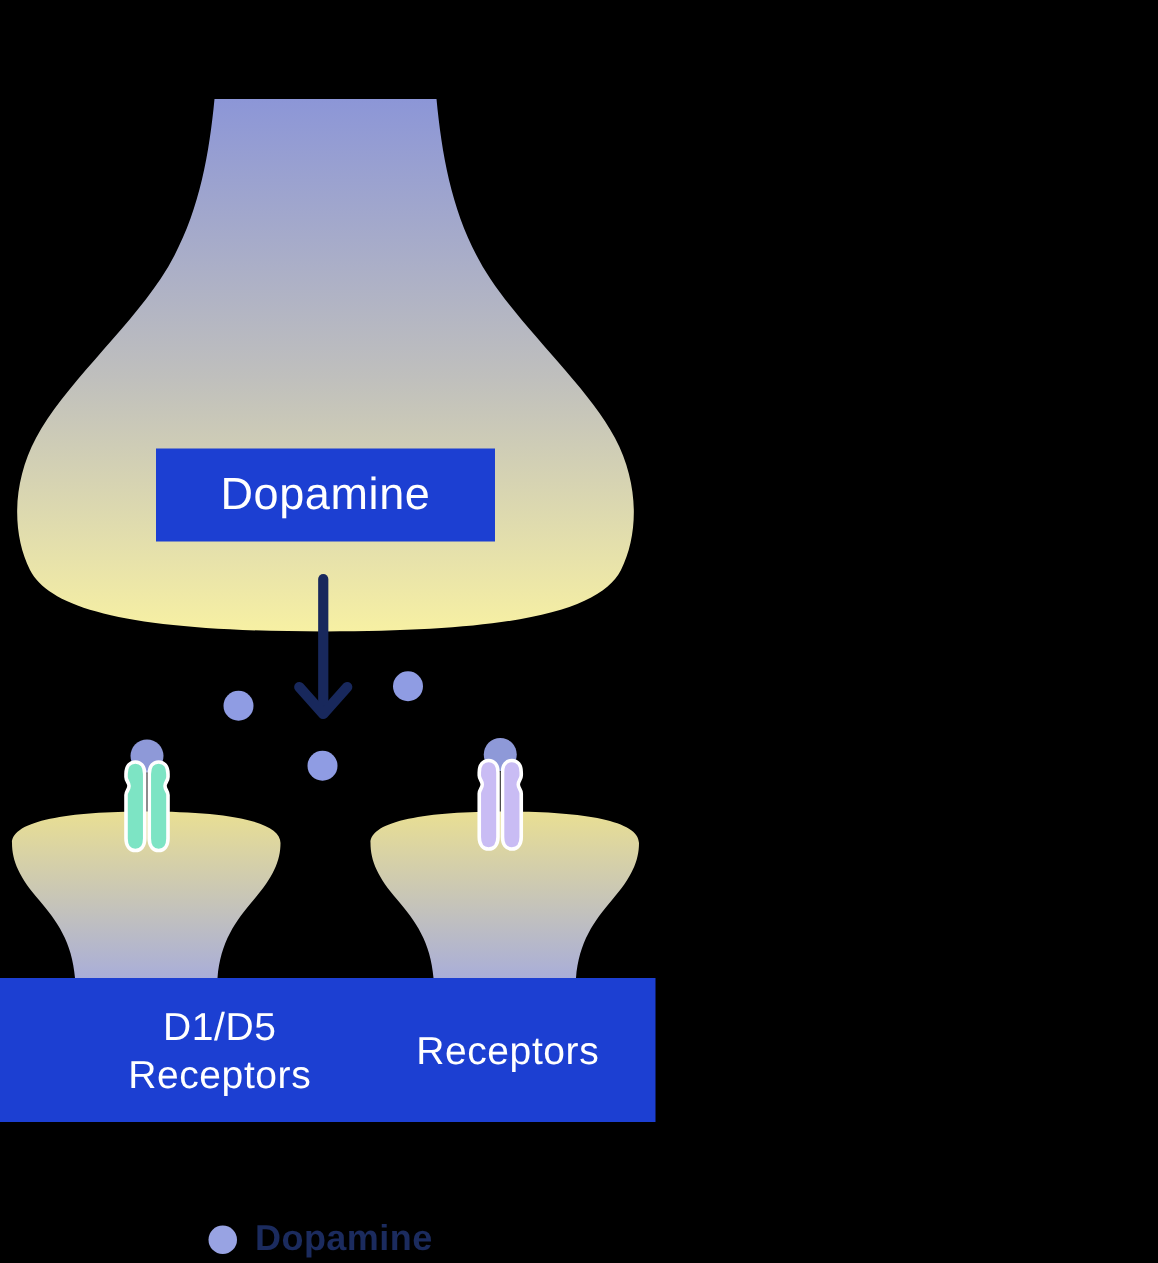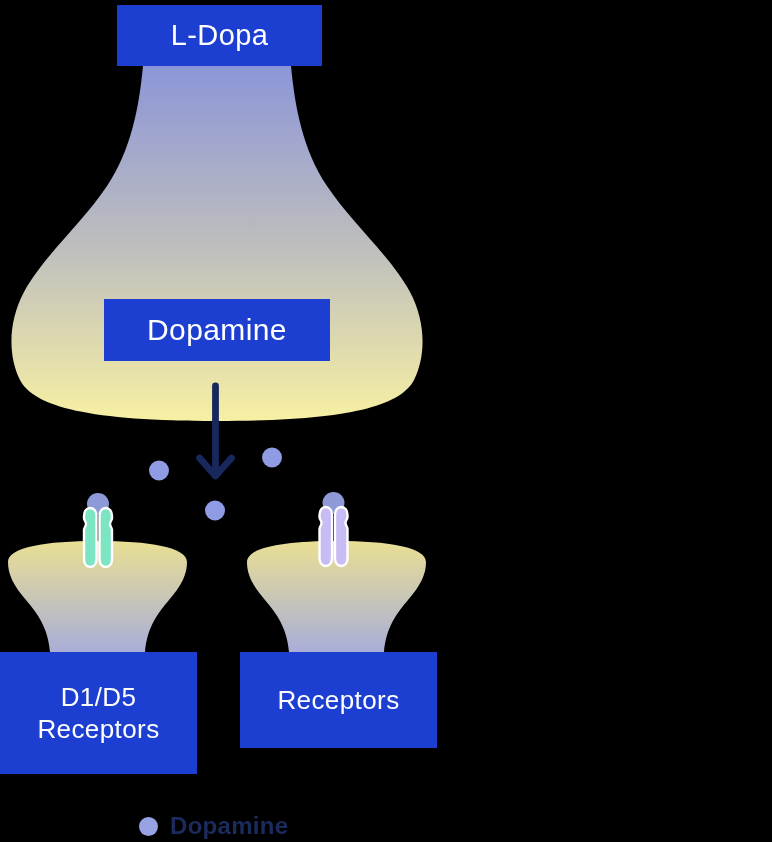"L-Dopa" div.label-box { html: <div> <span>L-Dopa</span> </div> -> none }
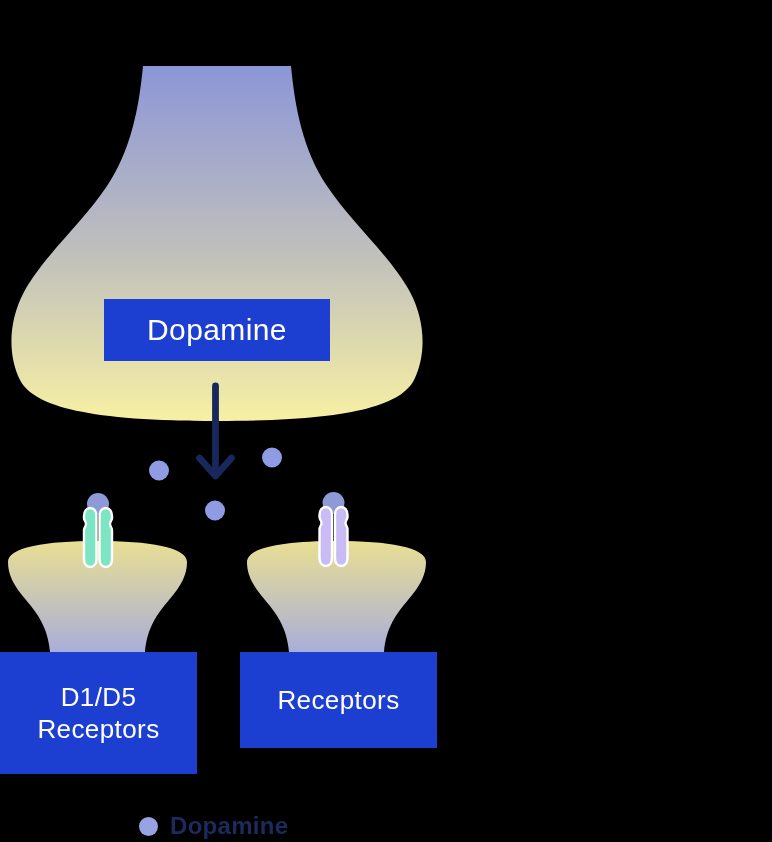"D1/D5" .box-d1 { height: 122px -> 96px; padding-left: none -> 48px }
